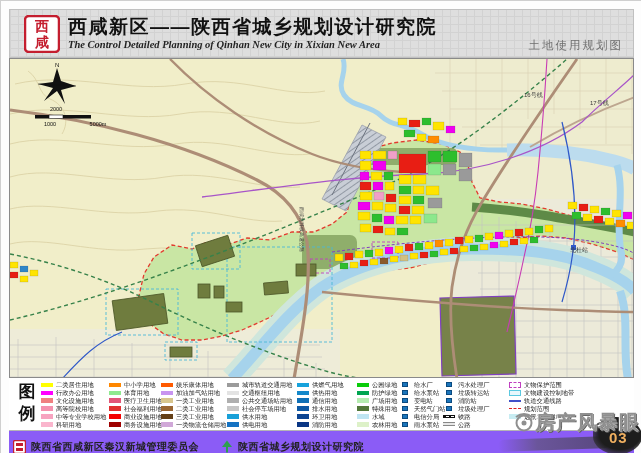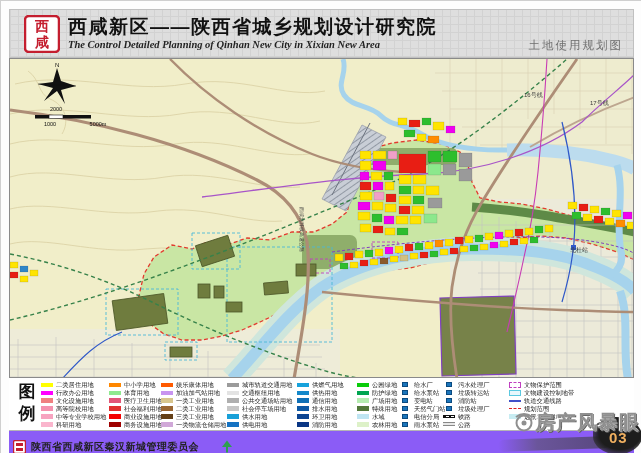"陕西省城乡规划设计研究院" span.f-org { html: none -> <span>陕西省城乡规划设计研究院</span> }
